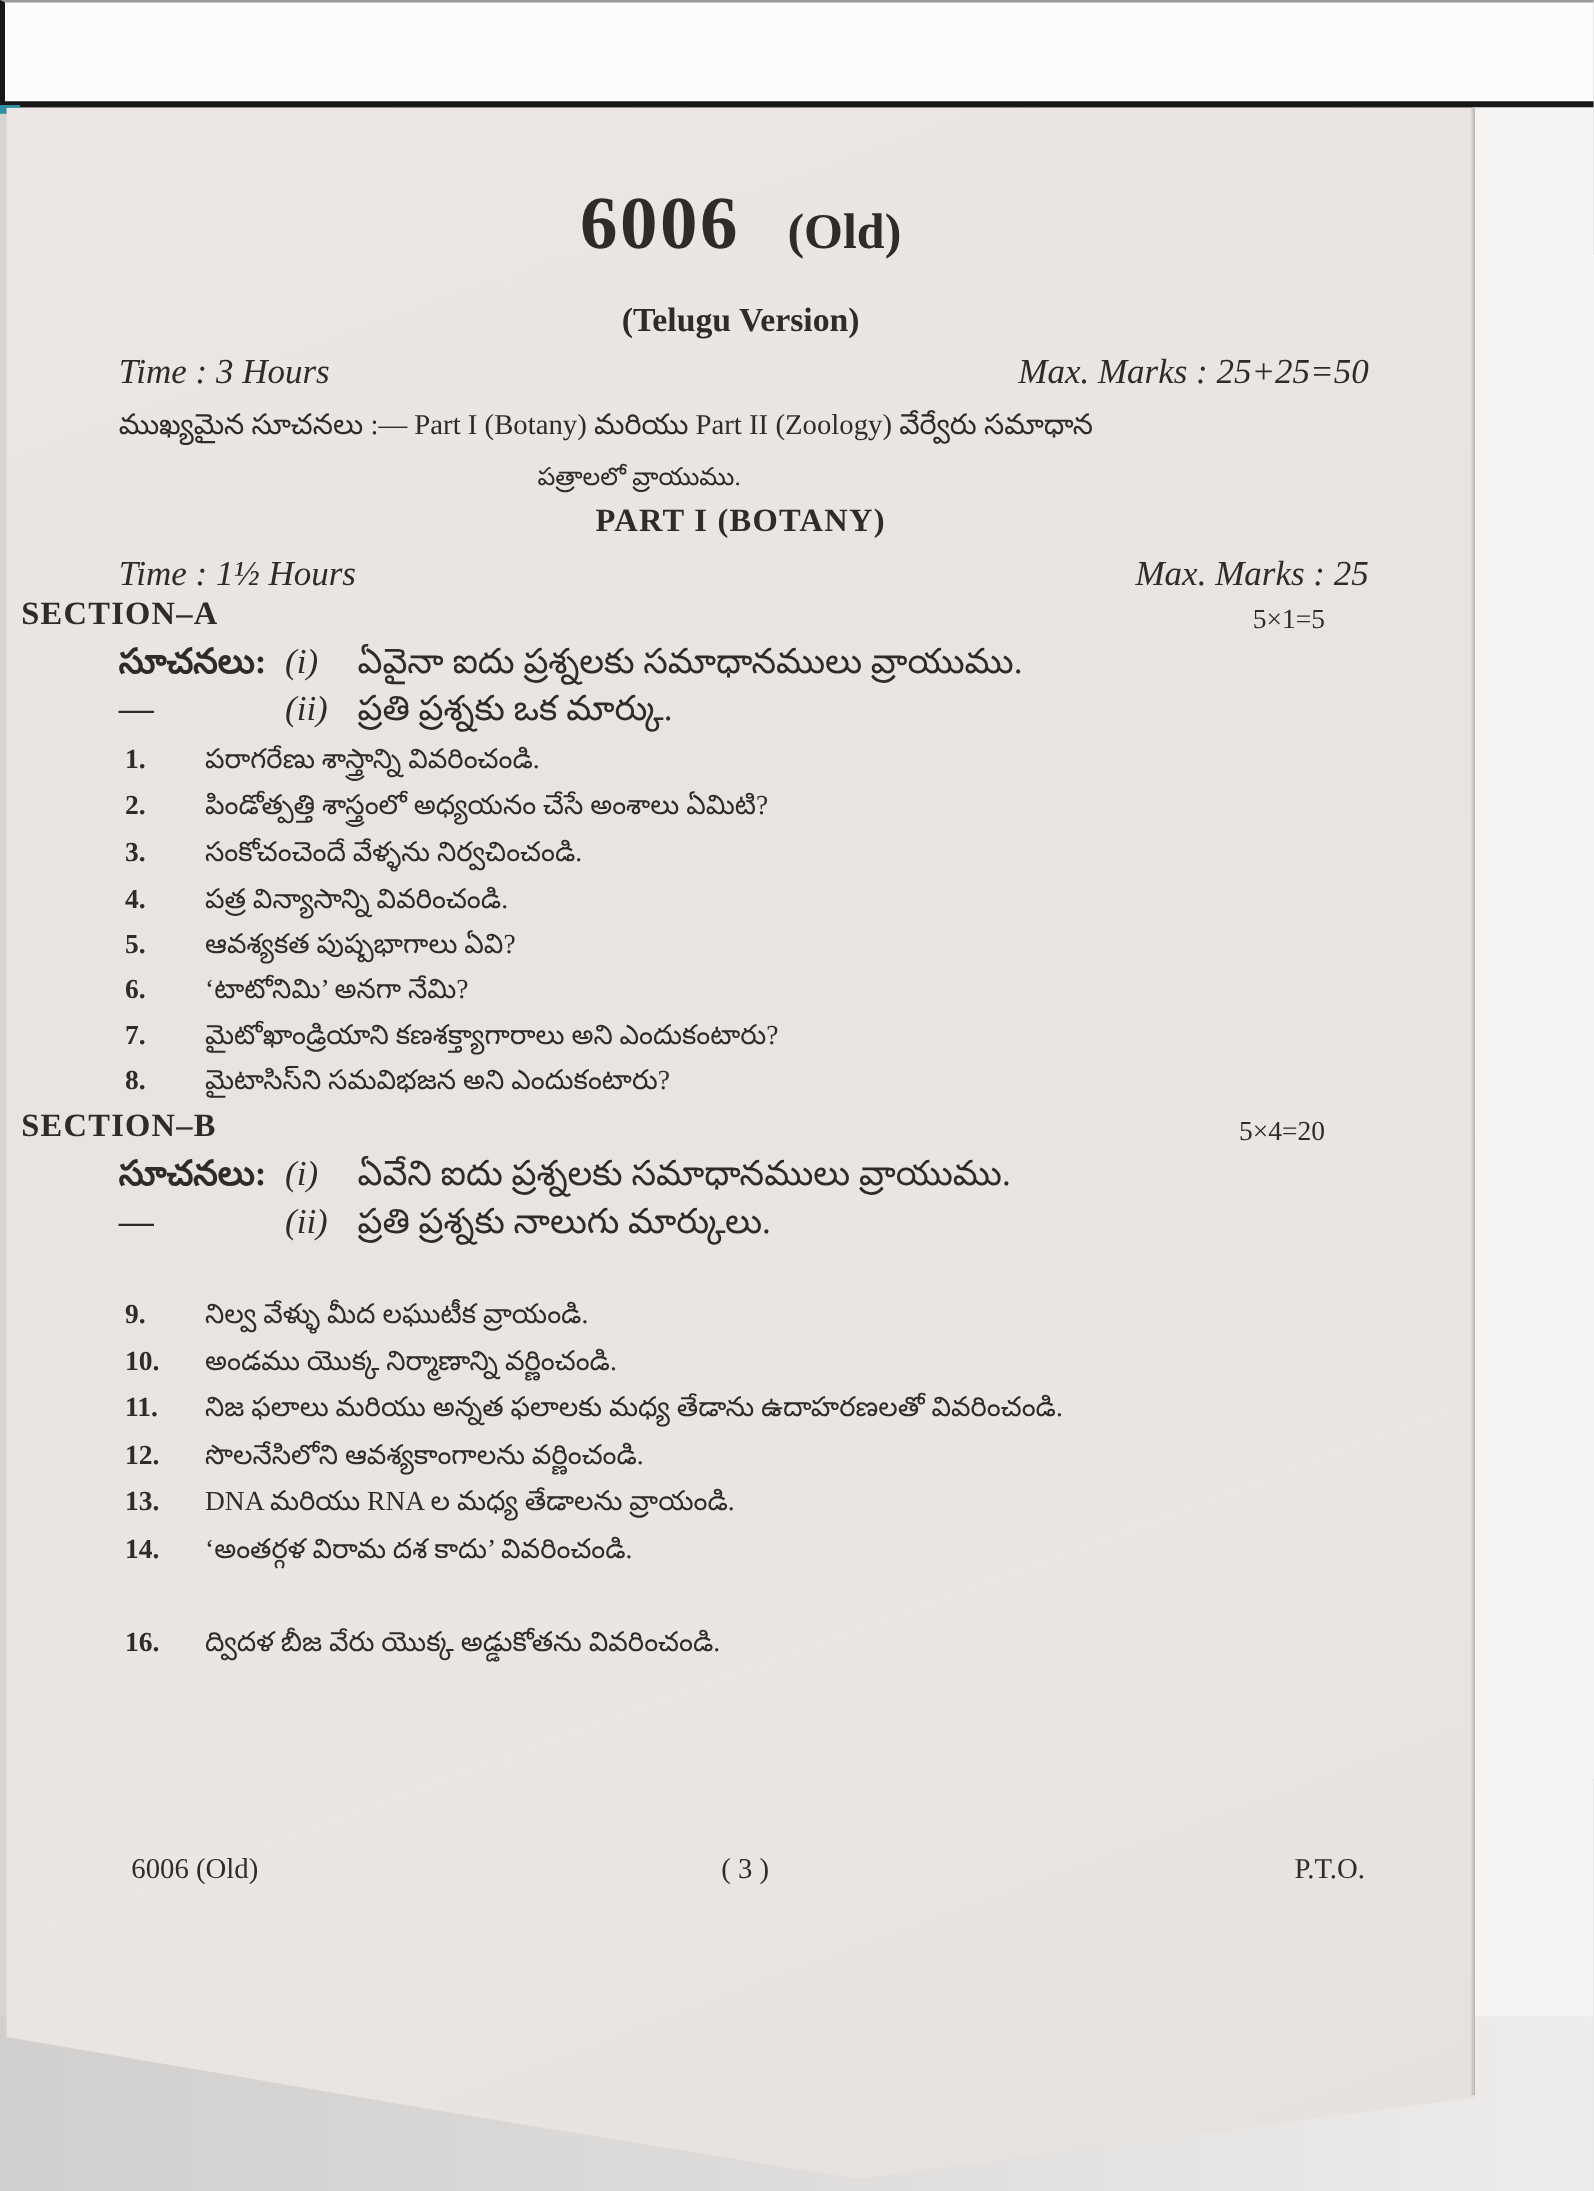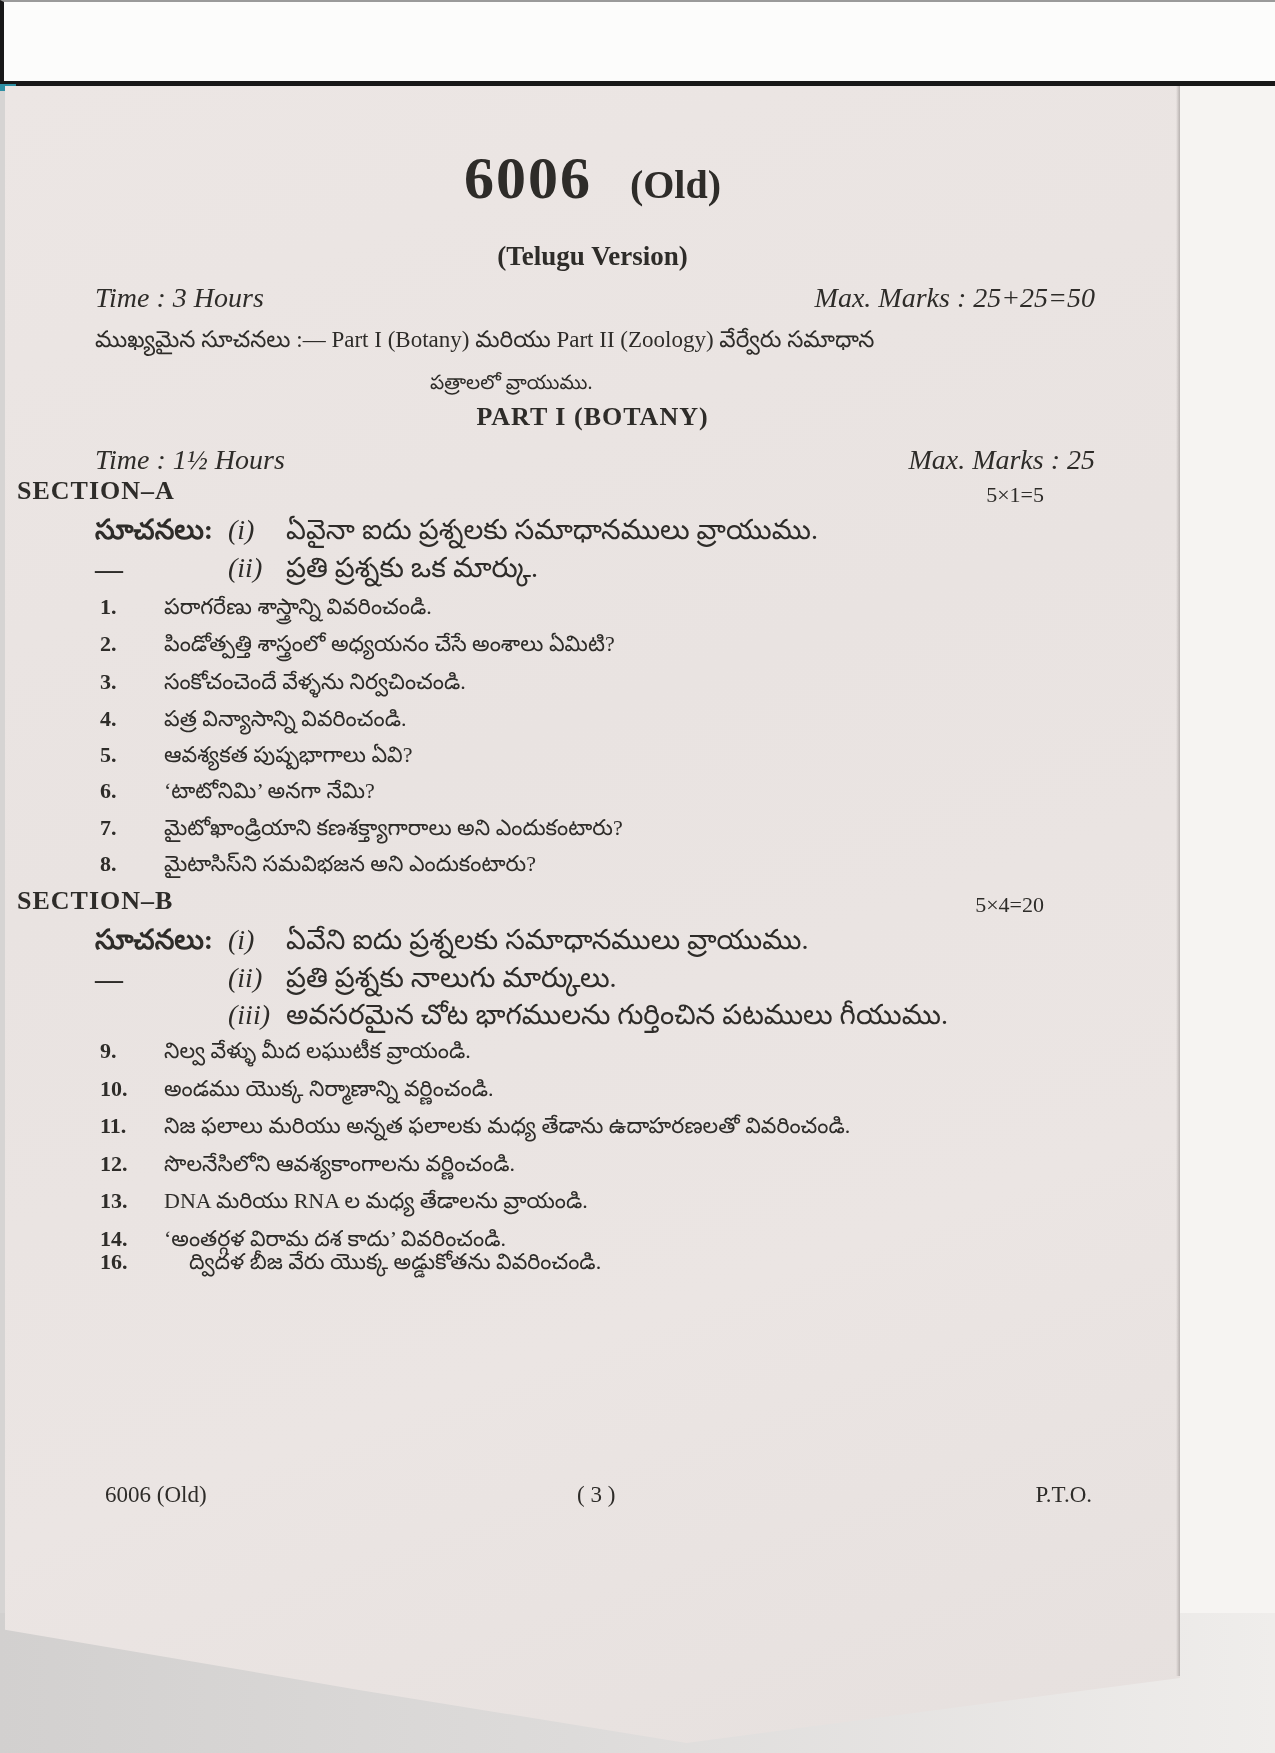"5×1=5" .section-header .sec-marks { right: 136px -> 120px }
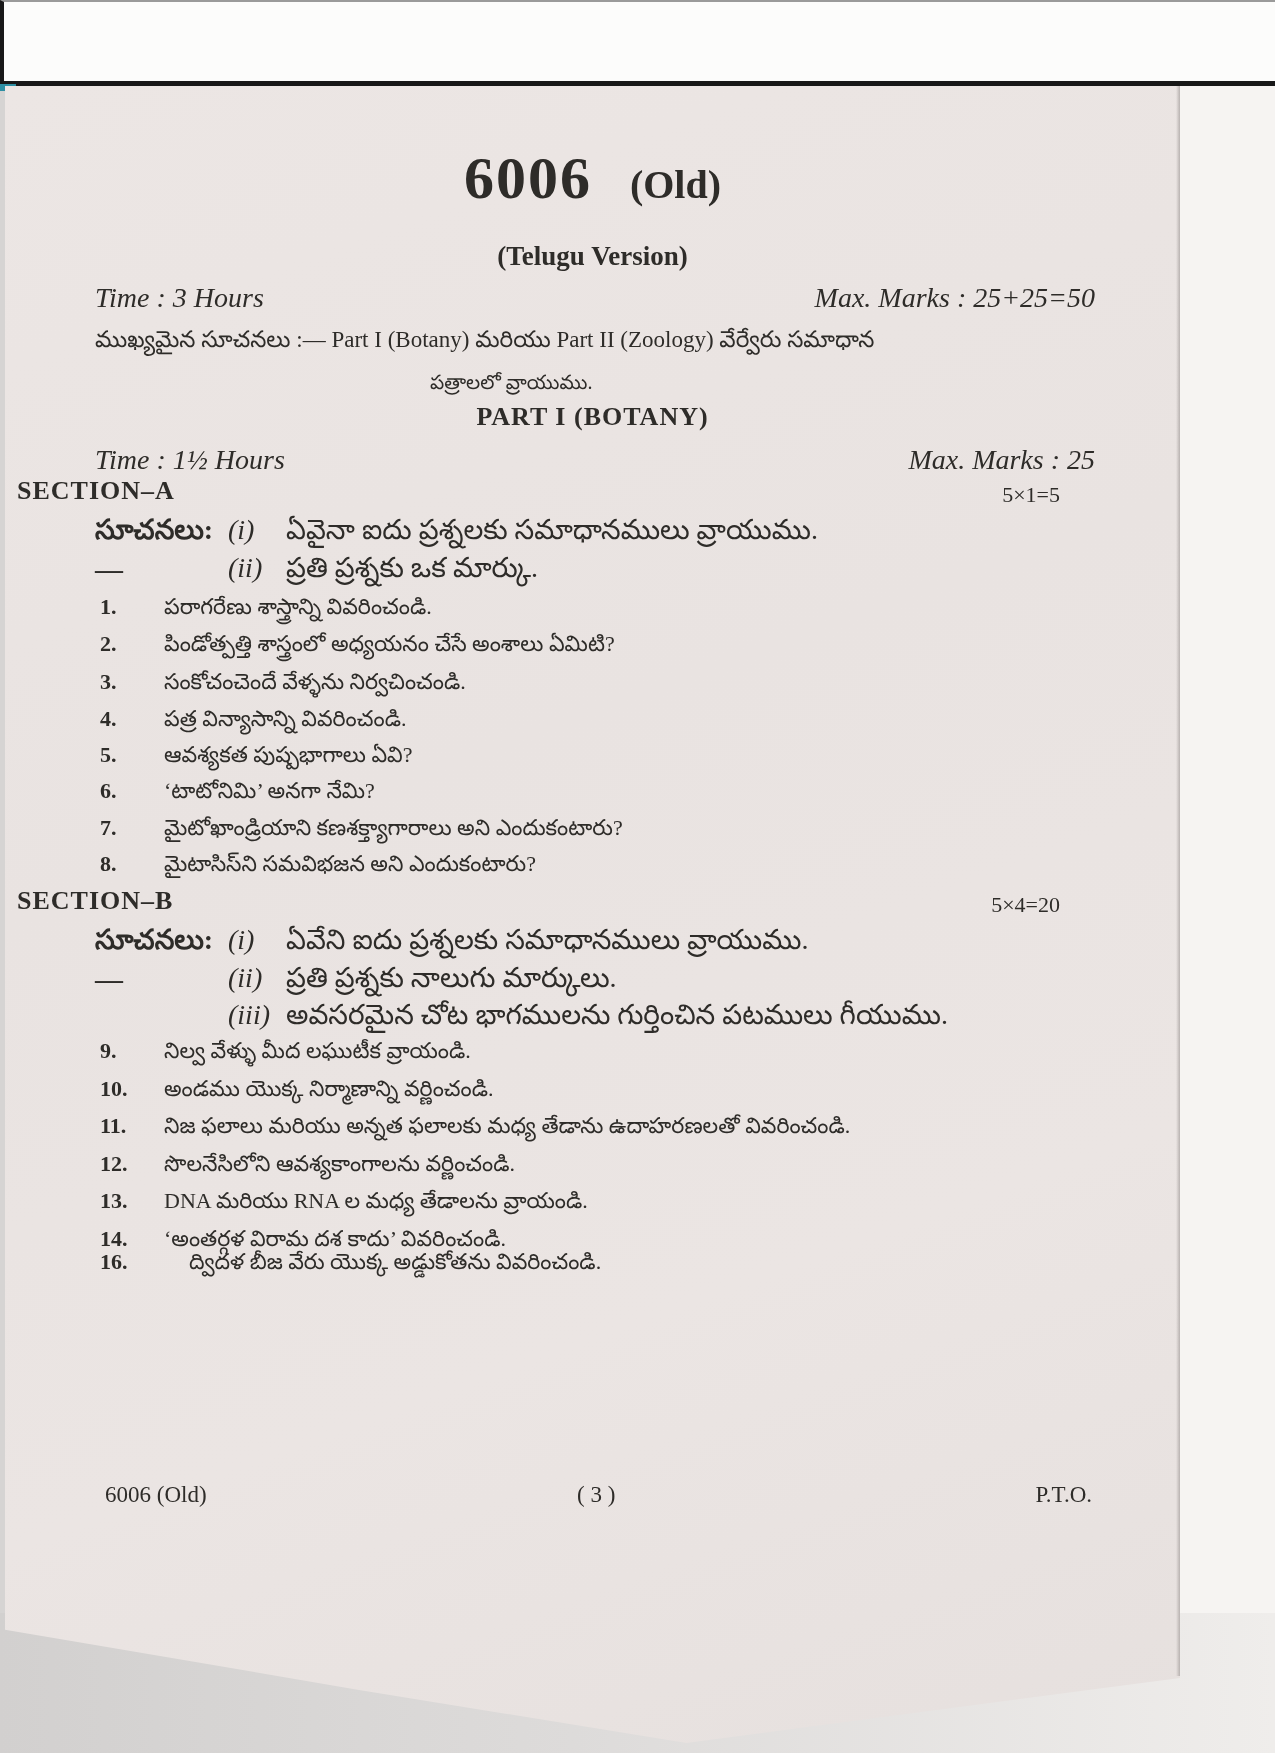"(iii)" div.abs { html: <div> <span></span> <span>(iii)</span> <span>అవసరమైన చోట భాగములను గుర్తించిన పటములు గీయుము.</span> </div> -> none }
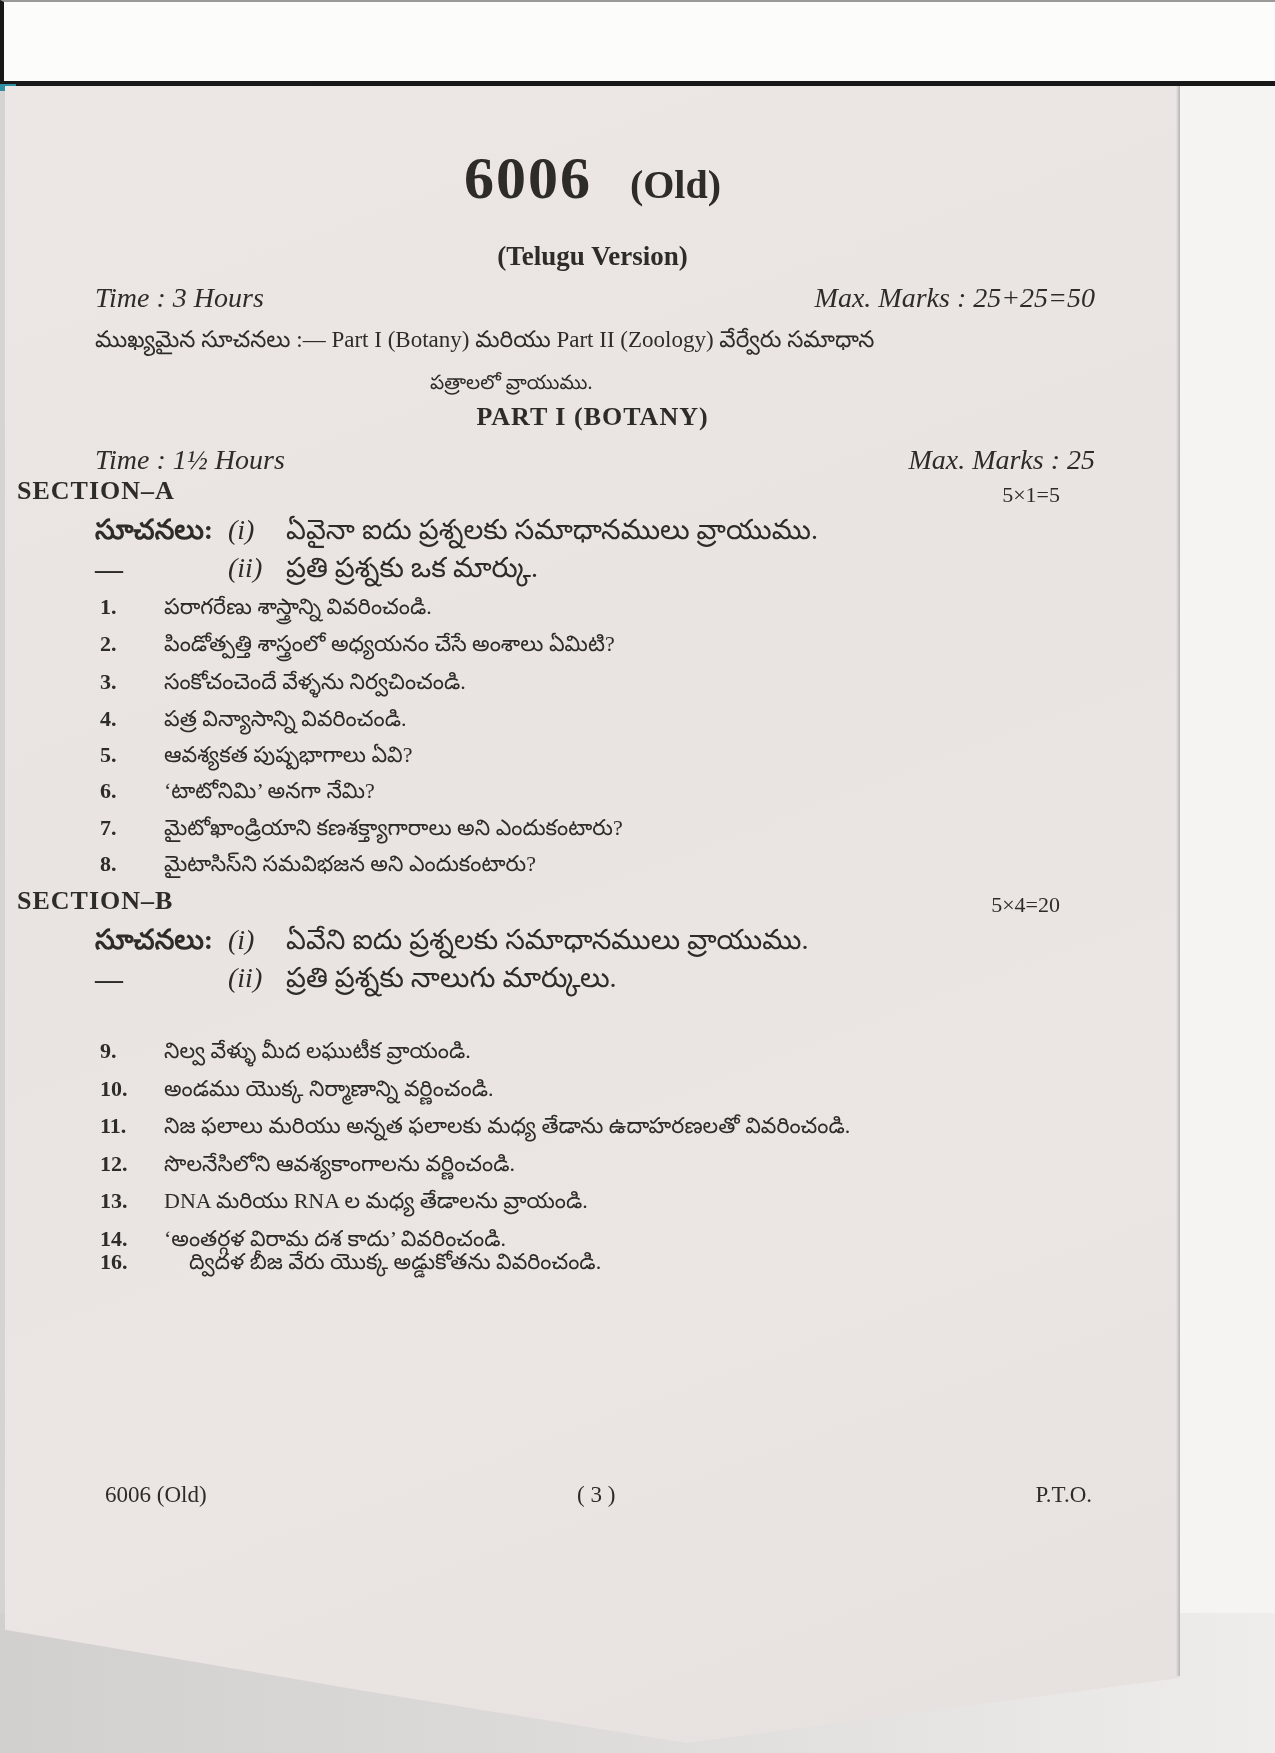"16." div.abs { gap: 25px -> none; top: 1163px -> 1215px }
